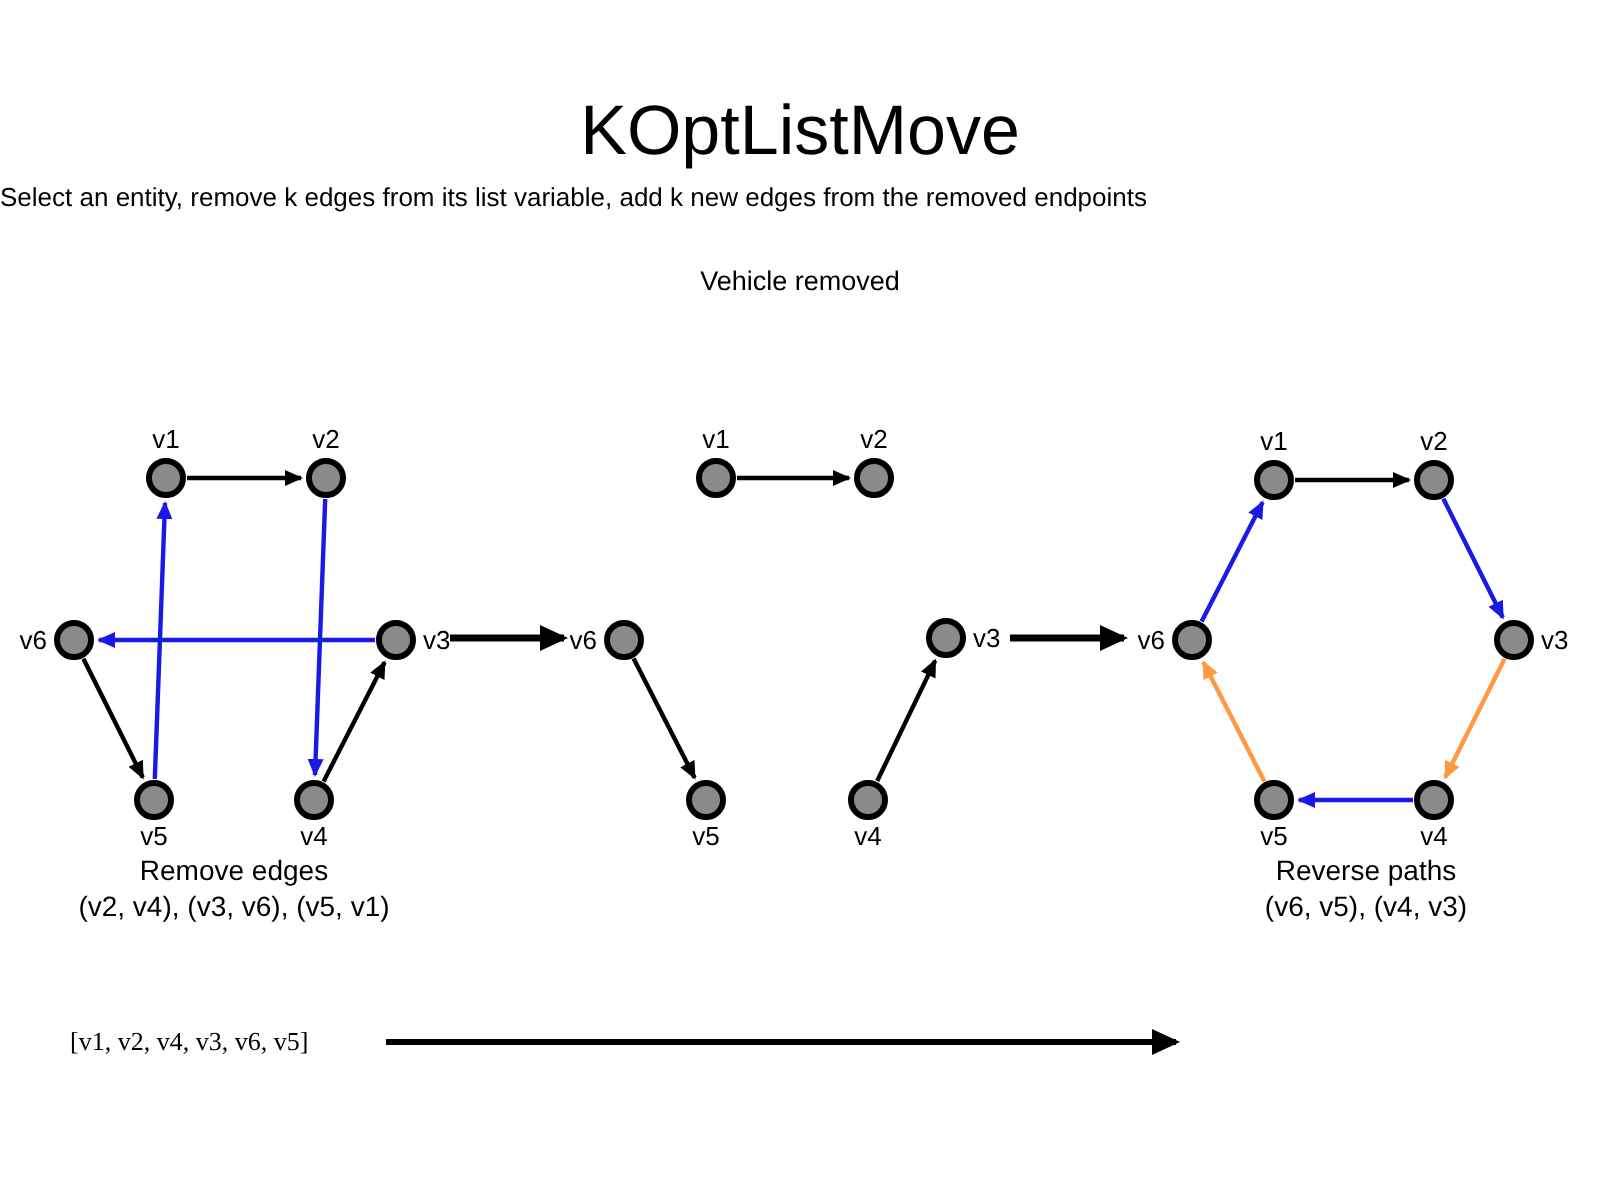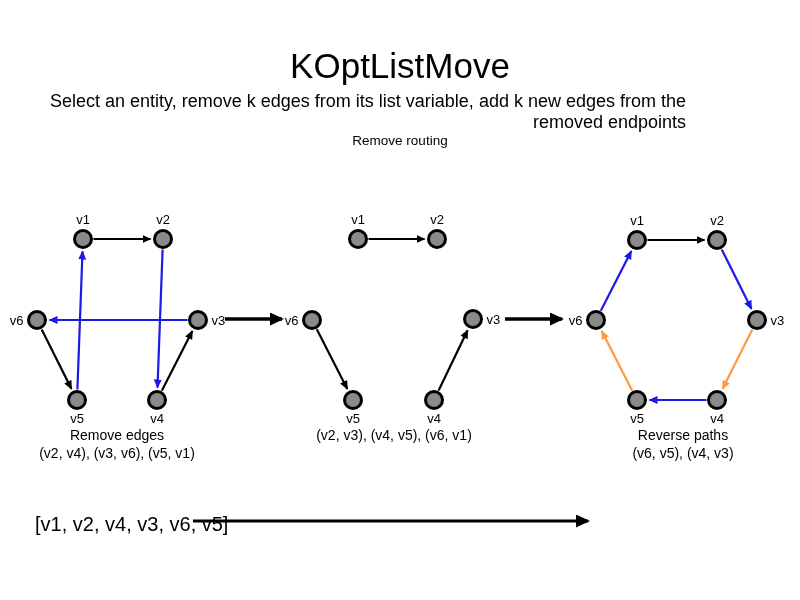"Select an entity, remove k" .subtitle { font-size: 18px -> 13px; text-align: right -> left }
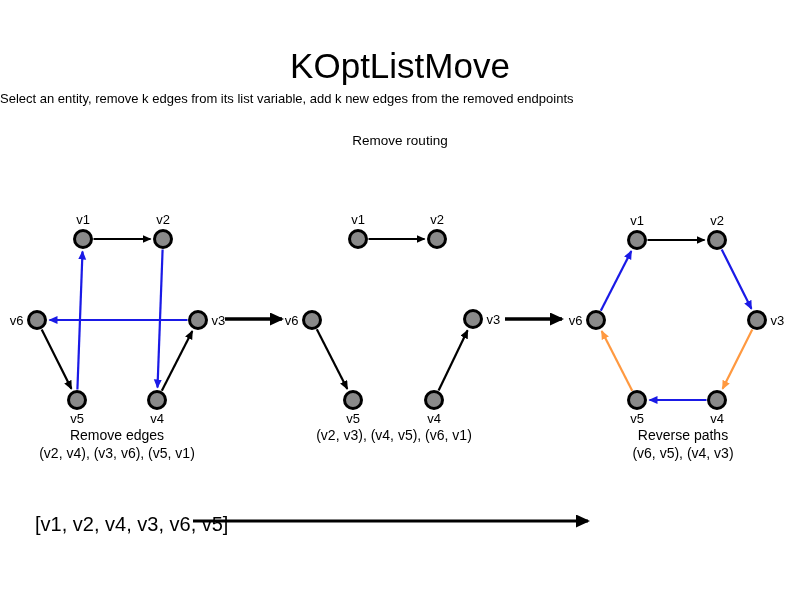"Remove routing" div.context-label { text: Remove routing -> Vehicle removed }
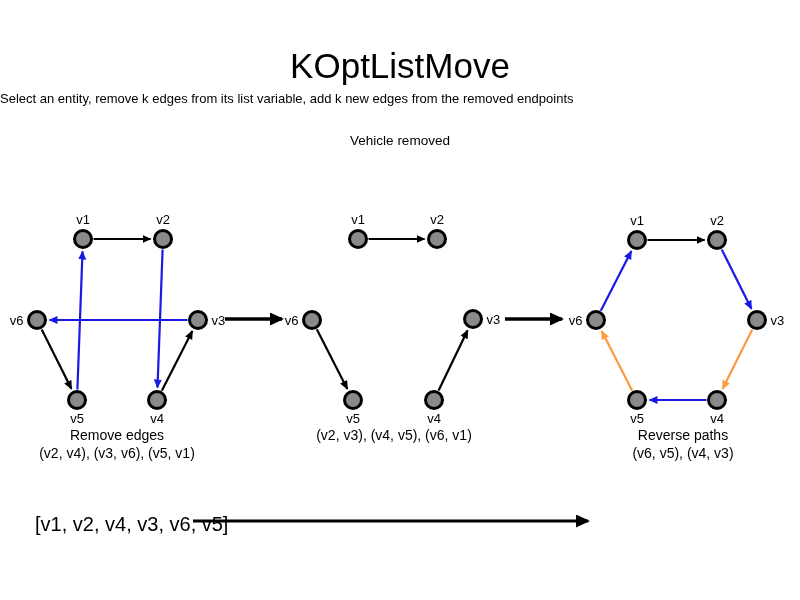"(v2, v3), (v4, v5), (v6," div { html: <div>(v2, v3), (v4, v5), (v6, v1)</div> -> none }
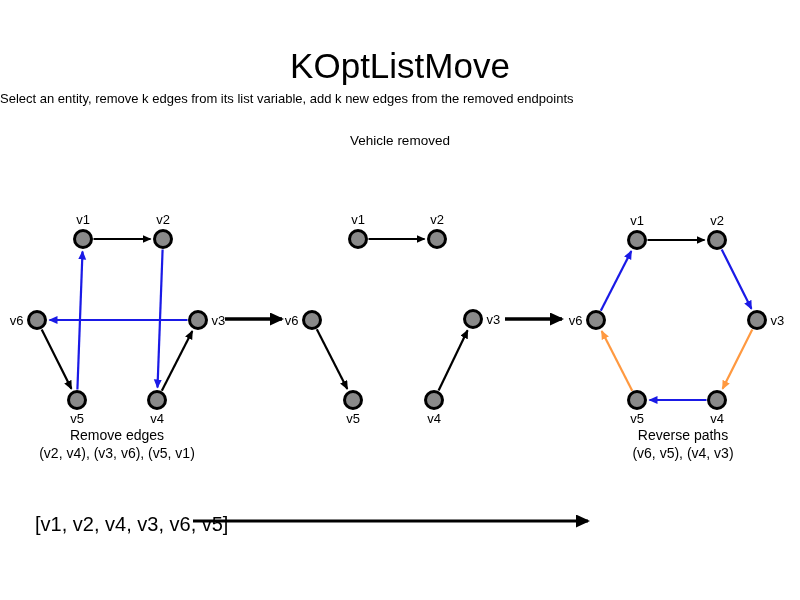"[v1, v2, v4, v3, v6," .footer-list { font-family: none -> Liberation Serif, serif; font-size: 20px -> 13px }
